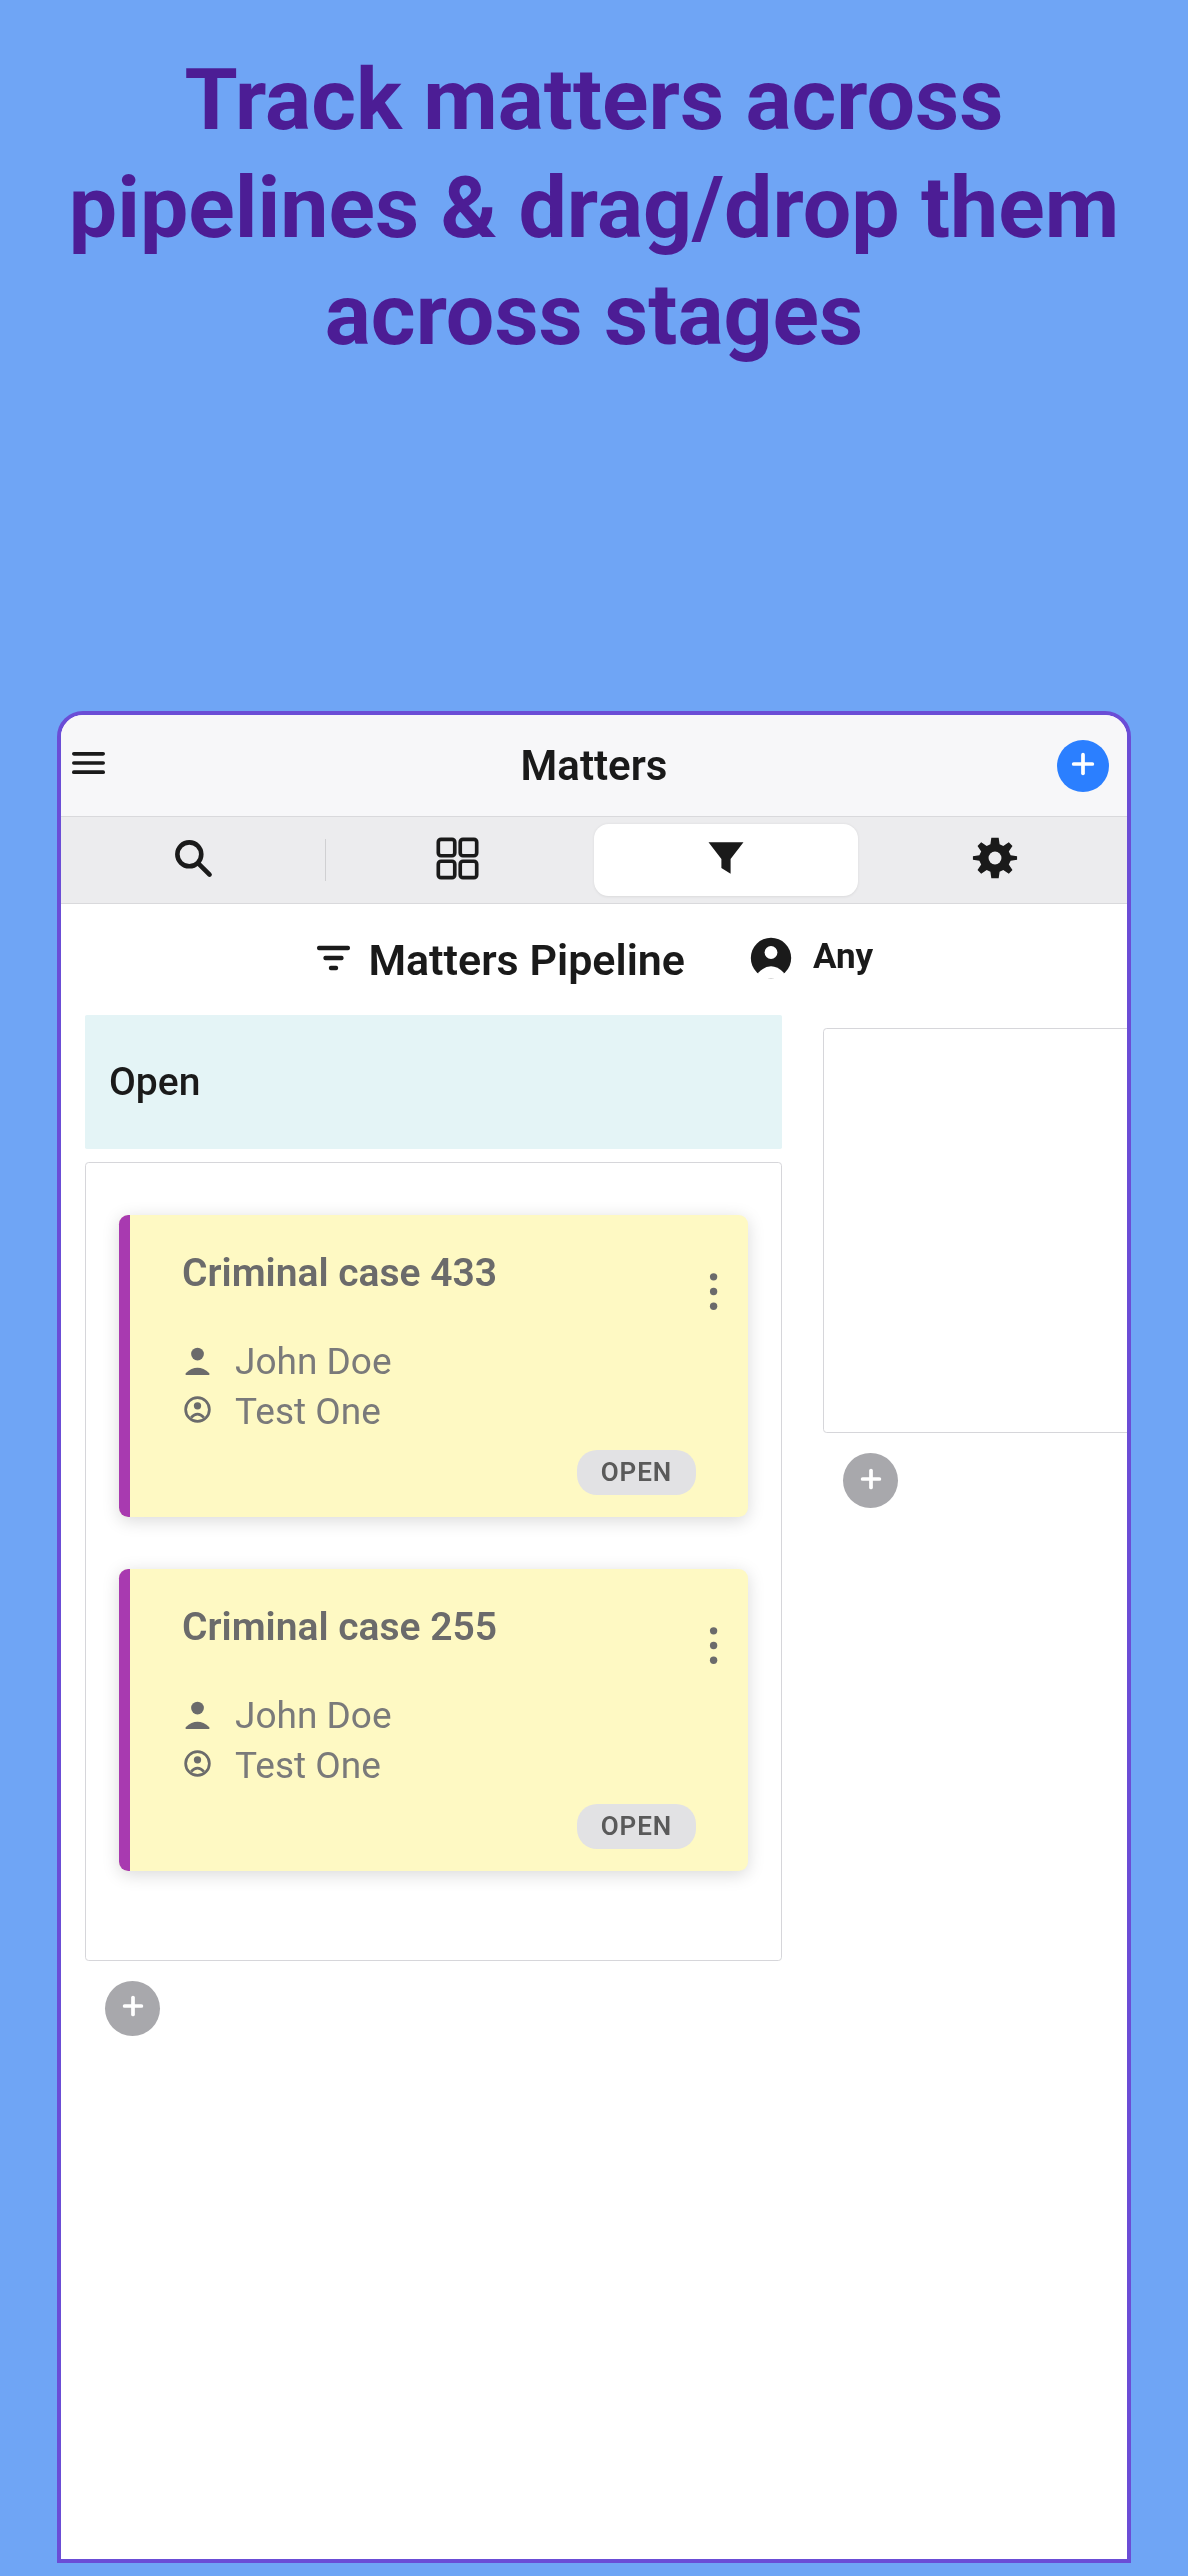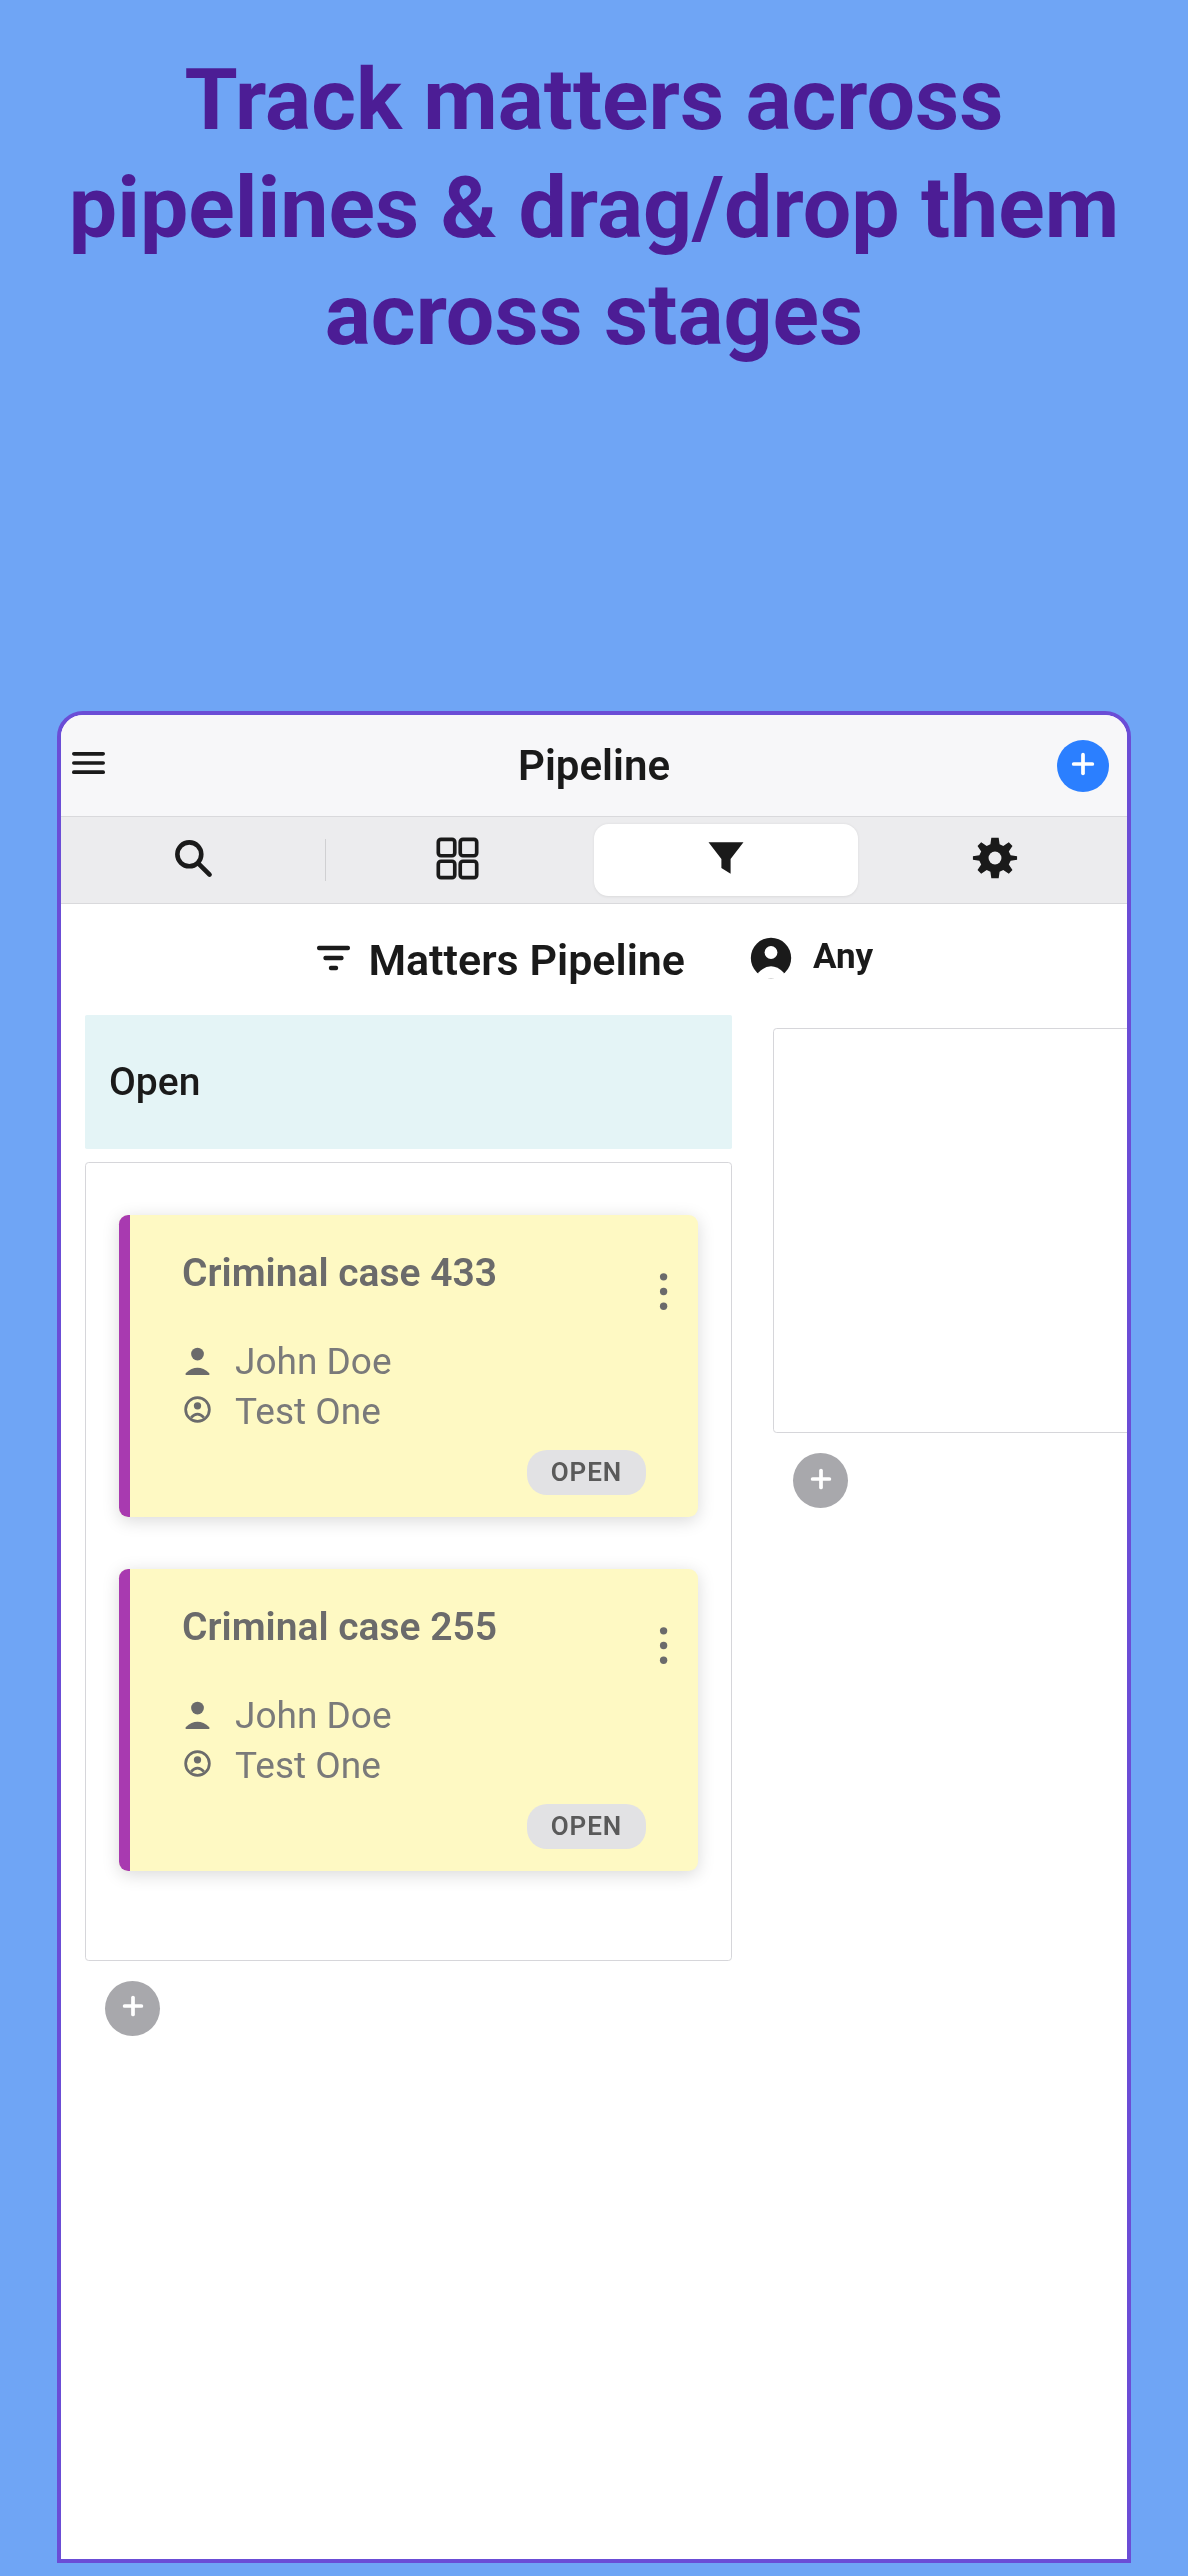"Pipeline" div.app-title { text: Pipeline -> Matters }
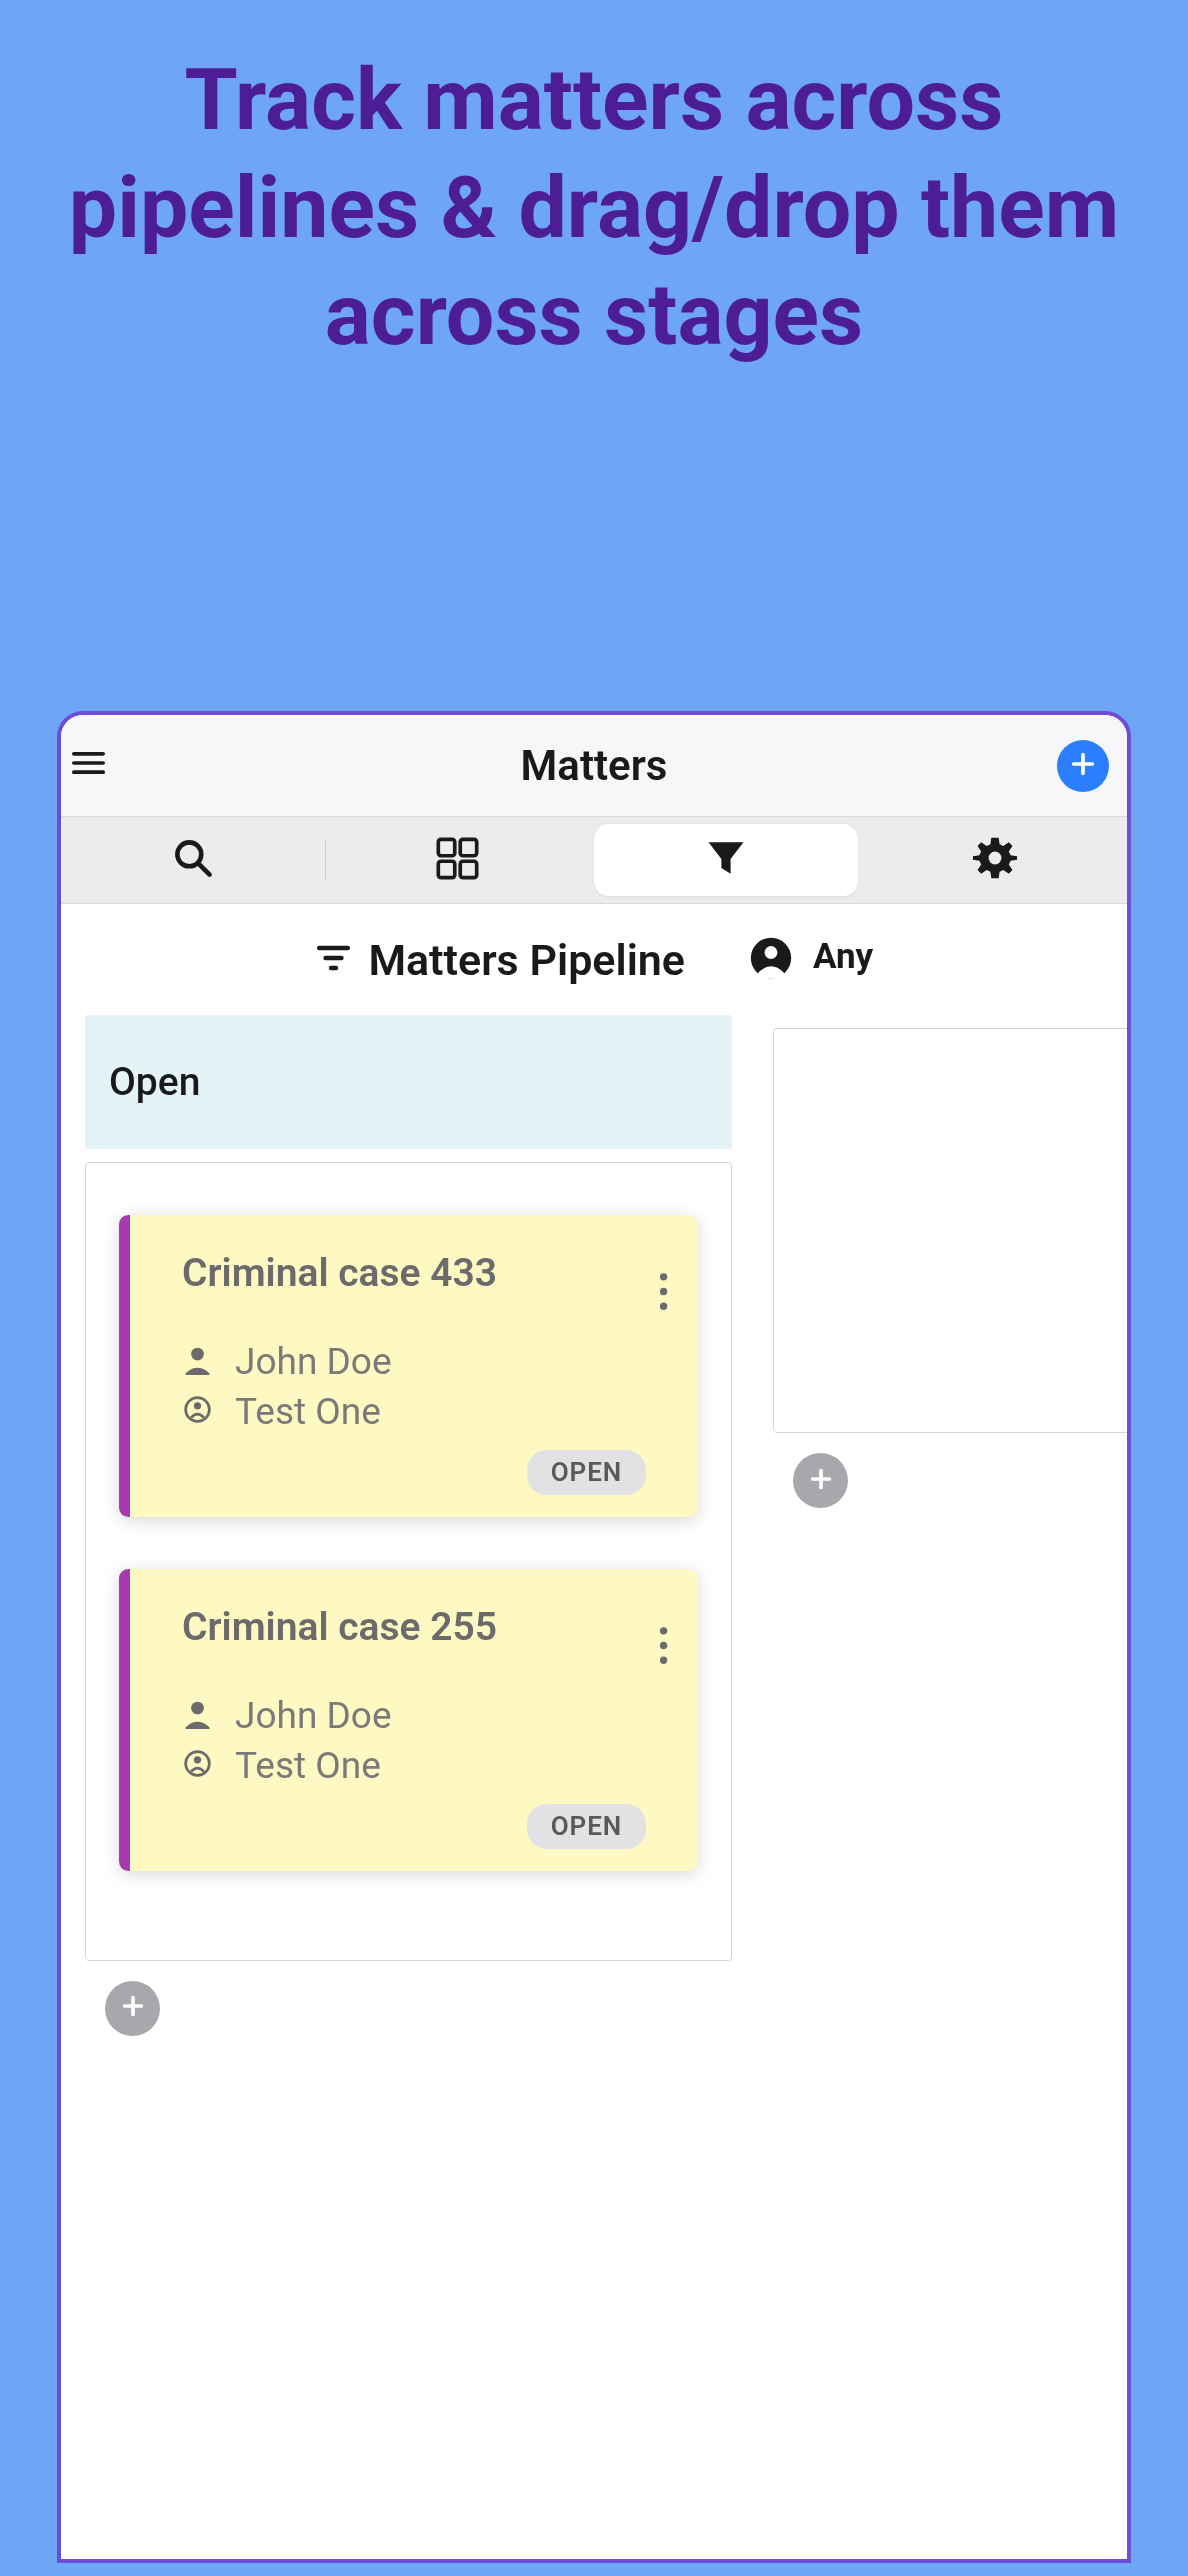"Open" .column { width: 647px -> 697px }
